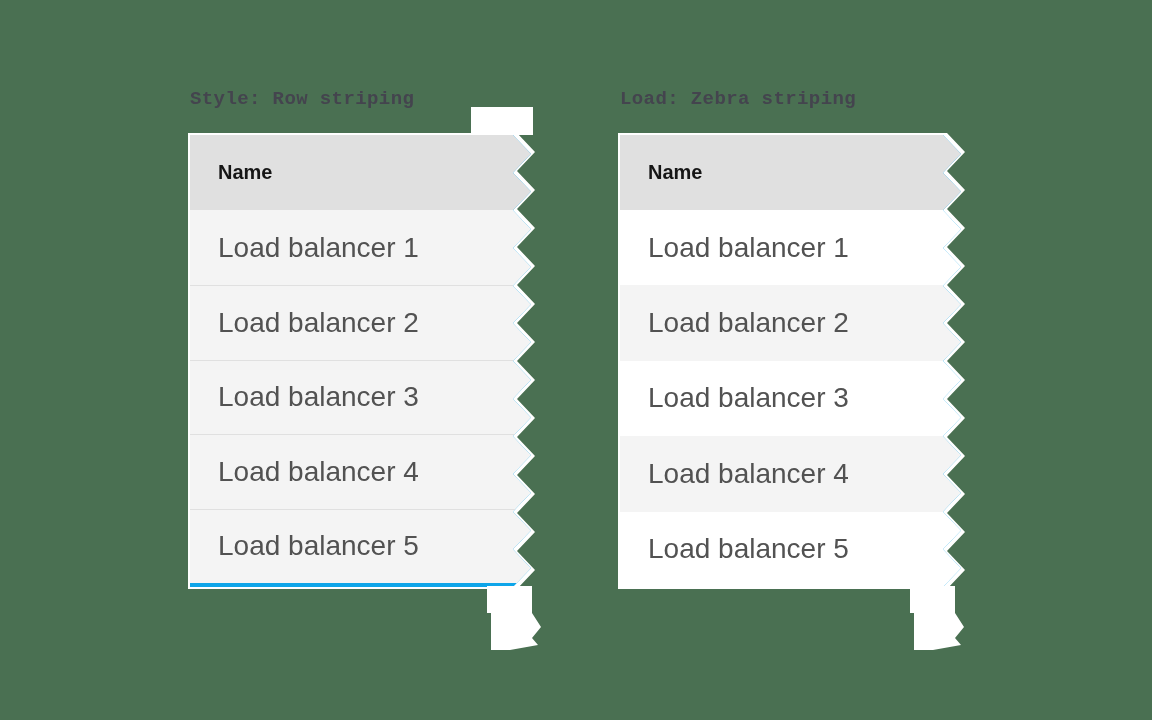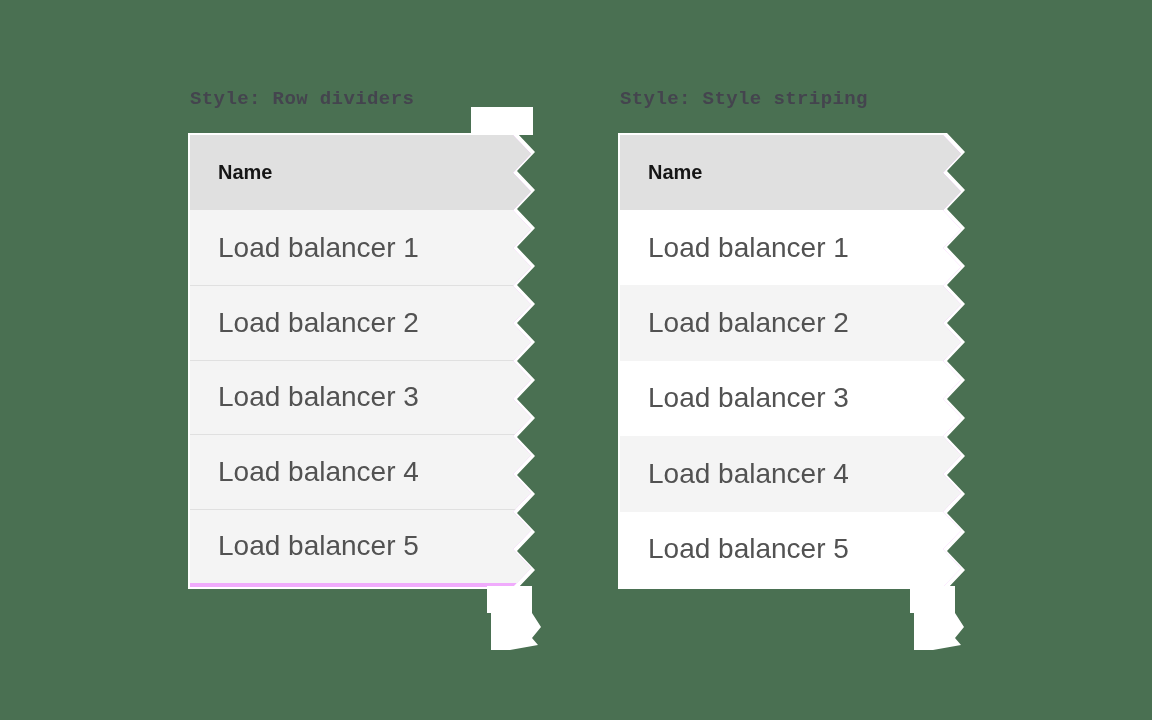"Style: Row dividers" div.style-label { text: dividers -> striping }
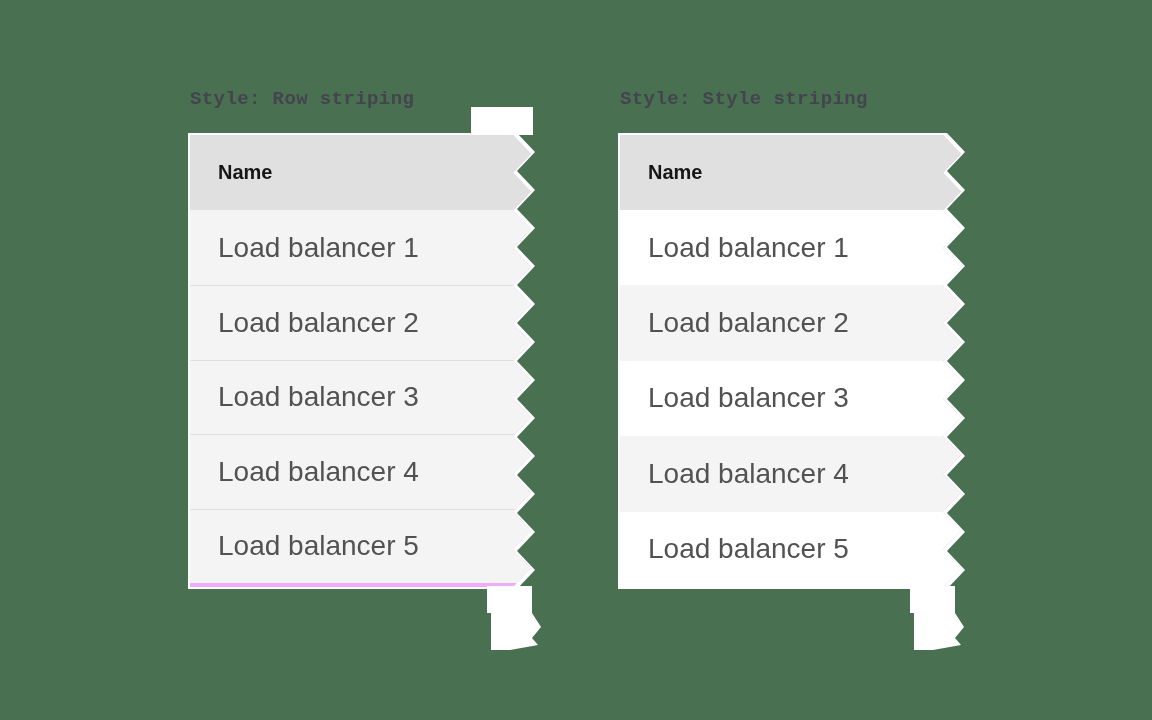"Style: Style striping" div.style-label { text: Style: Style -> Load: Zebra }
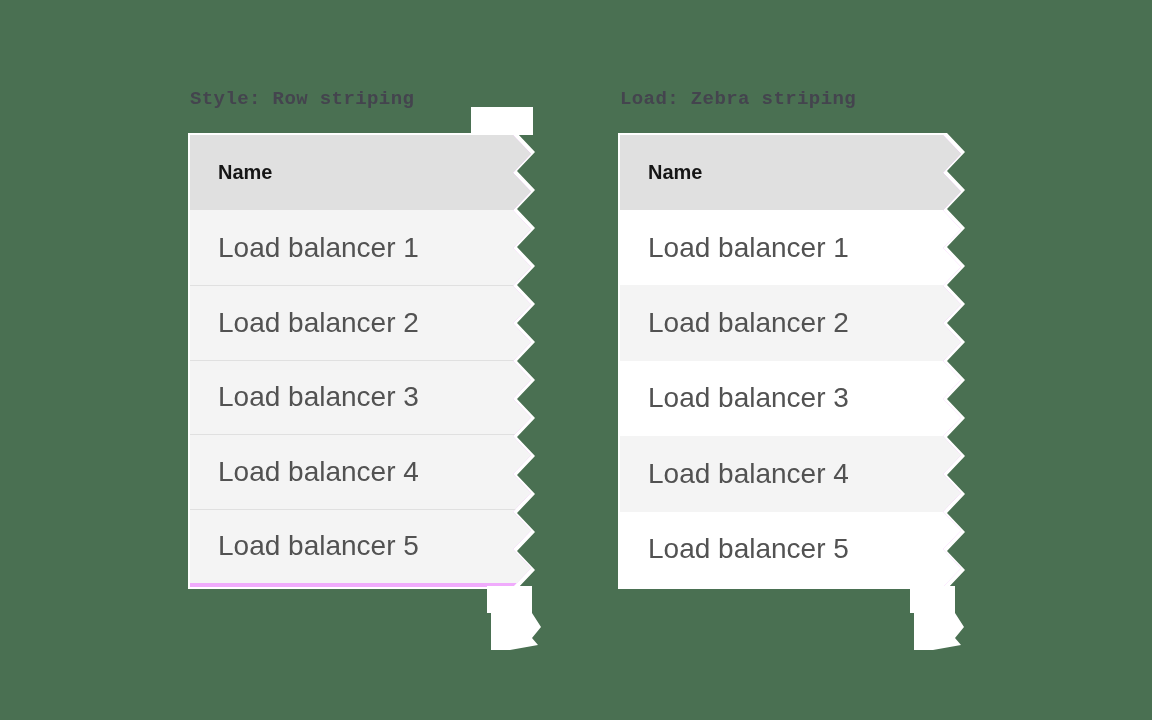"Name" .torn-content { background: #f0abfc -> #0ea5e9 }
